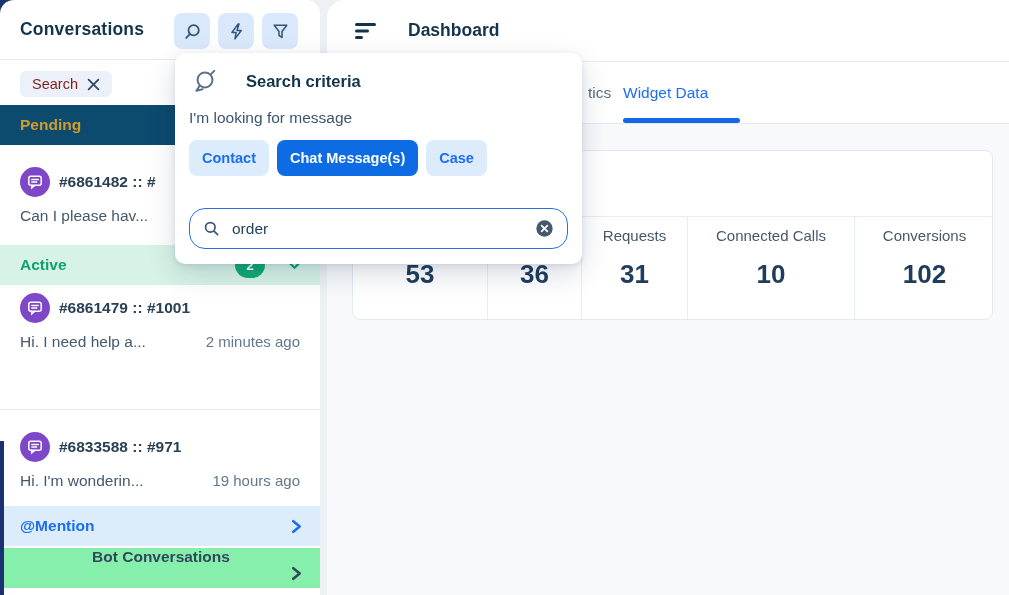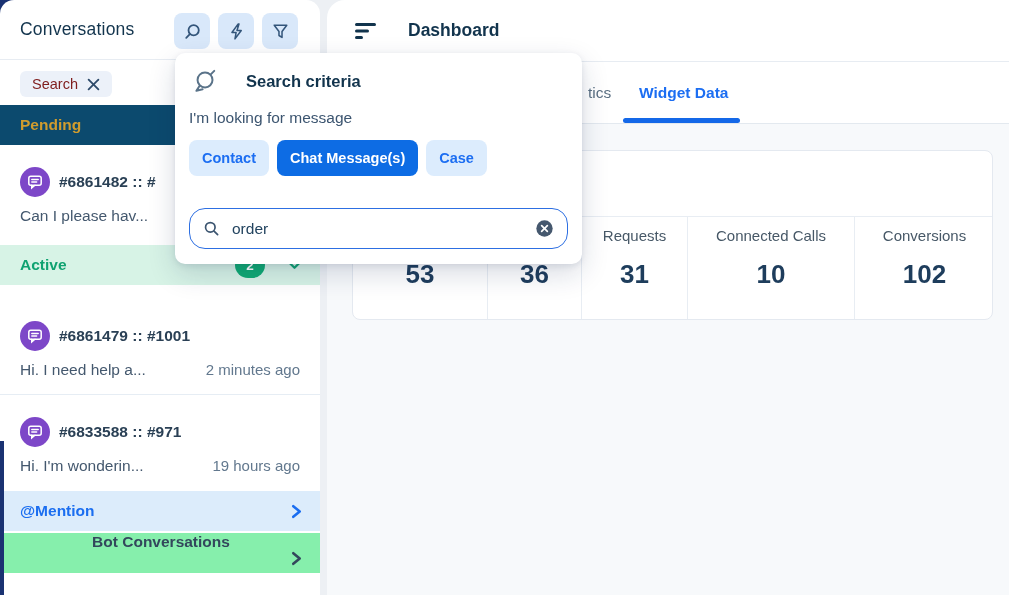"Conversations" .lp-title { font-weight: normal -> bold }
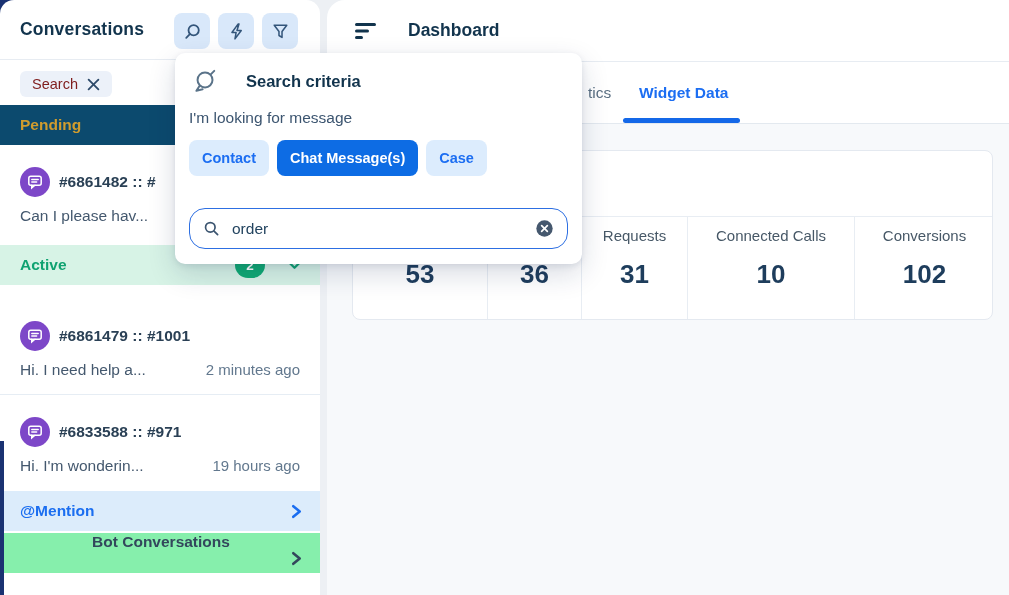"Widget Data" .tab-active { font-weight: 700 -> 400; left: 312px -> 296px }
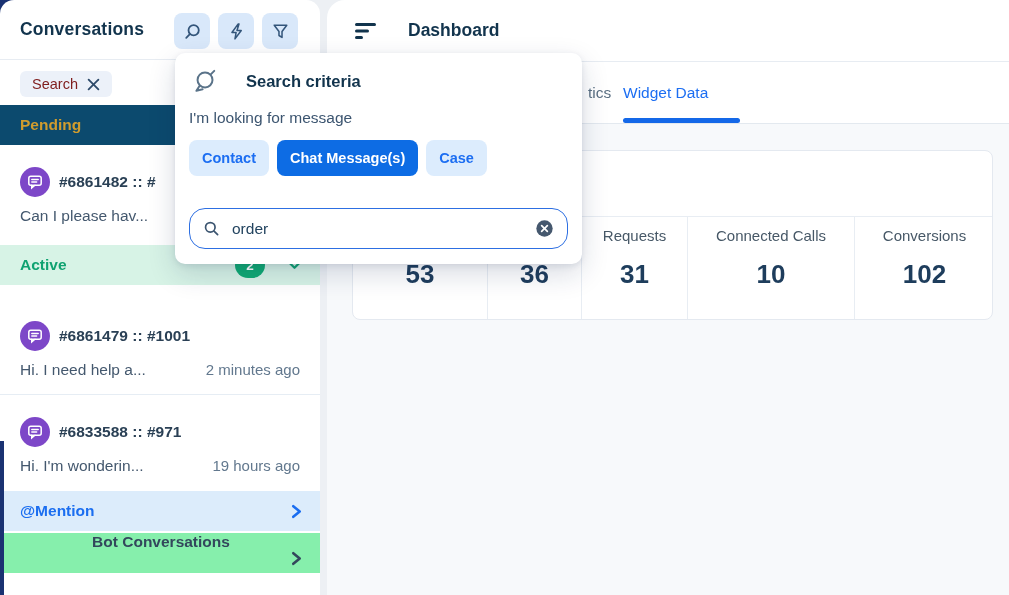"#6861479 :: #1001" div.conv-item { height: 110px -> 125px; padding-top: 36px -> 8px }
